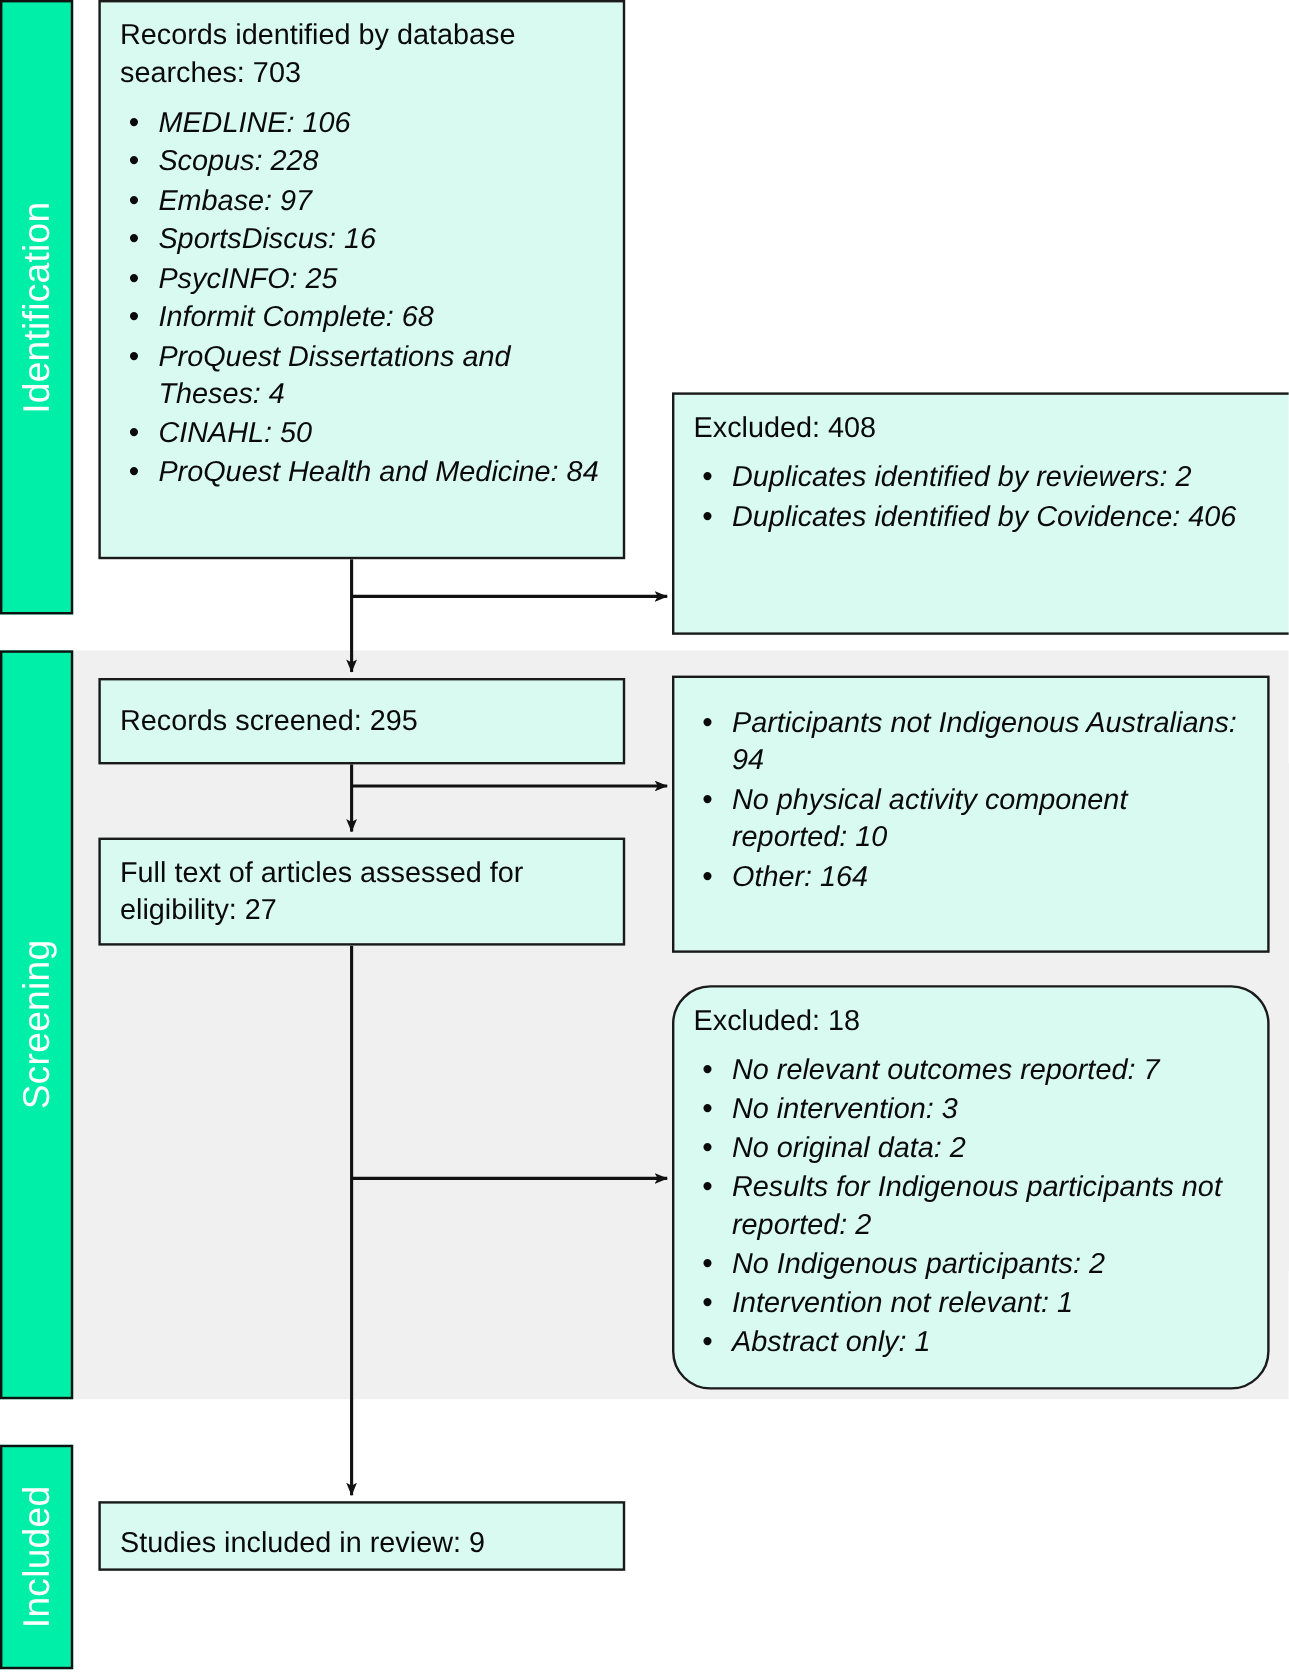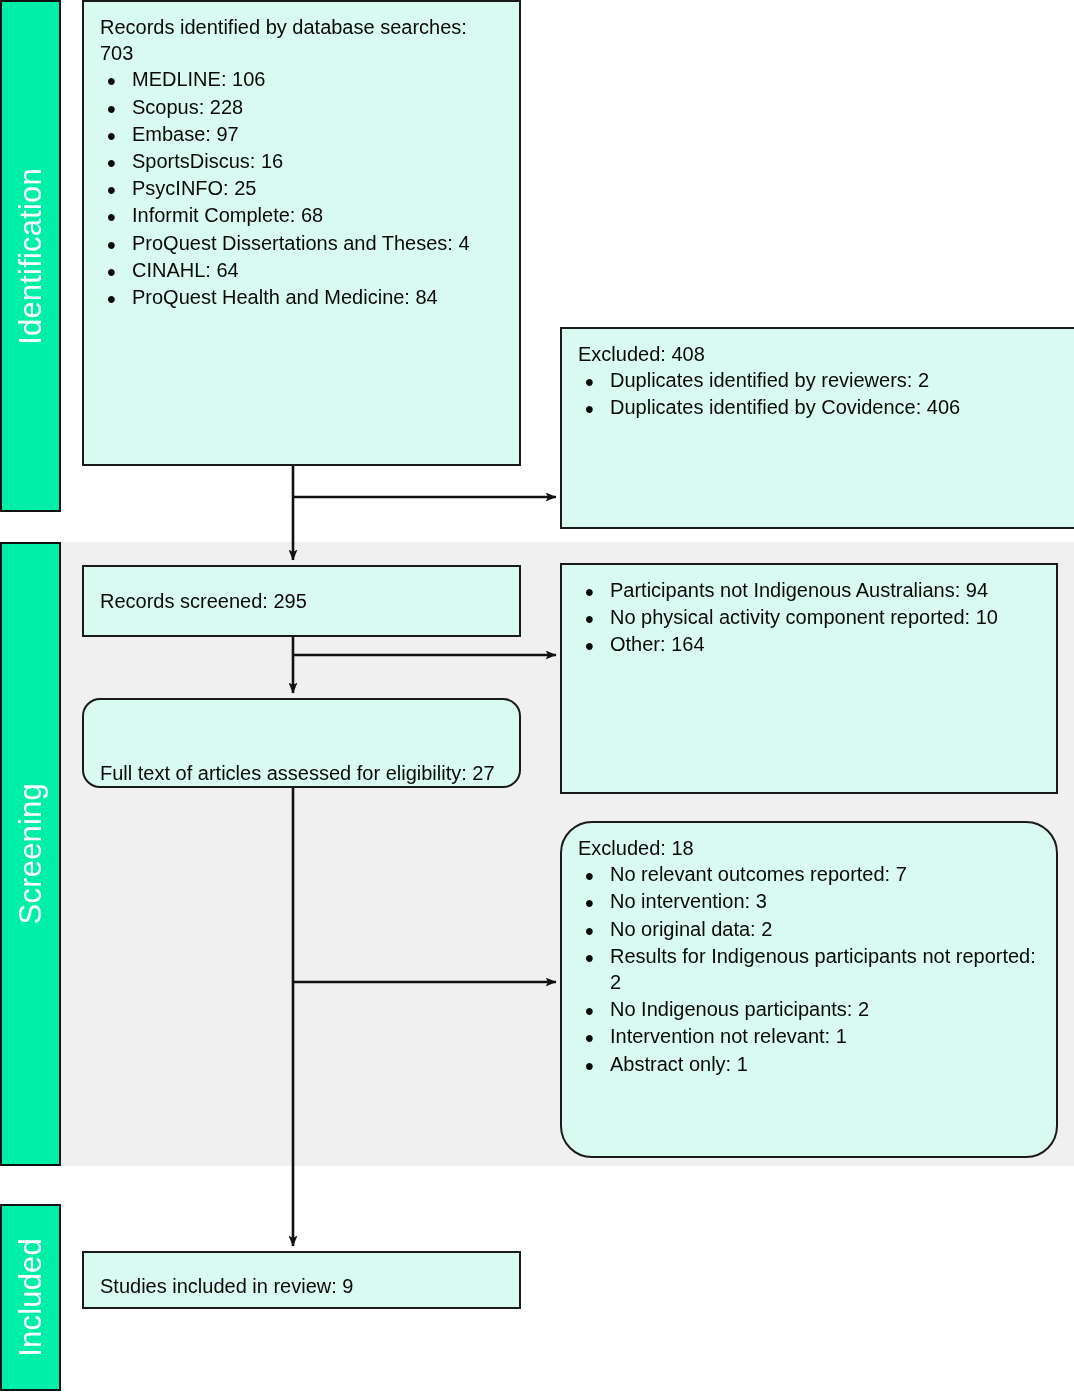"Records identified by database searches:" .box { font-size: 20px -> 24px }
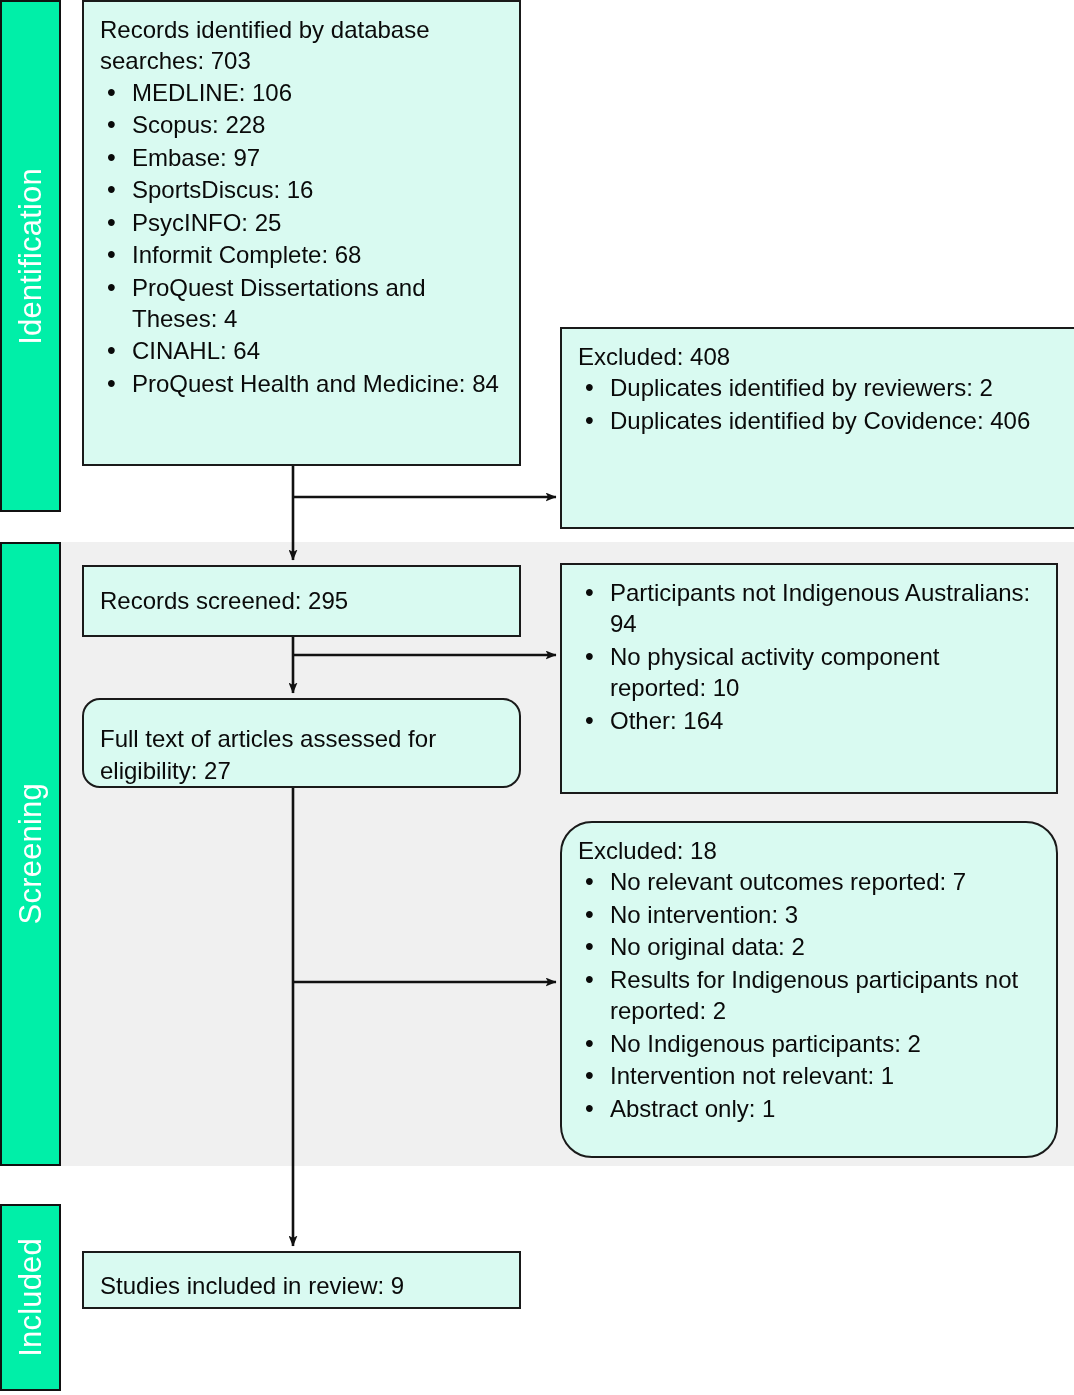"MEDLINE: 106" .box ul { font-style: none -> italic; margin: 0 0 0 0 -> 10px 0 0 0 }
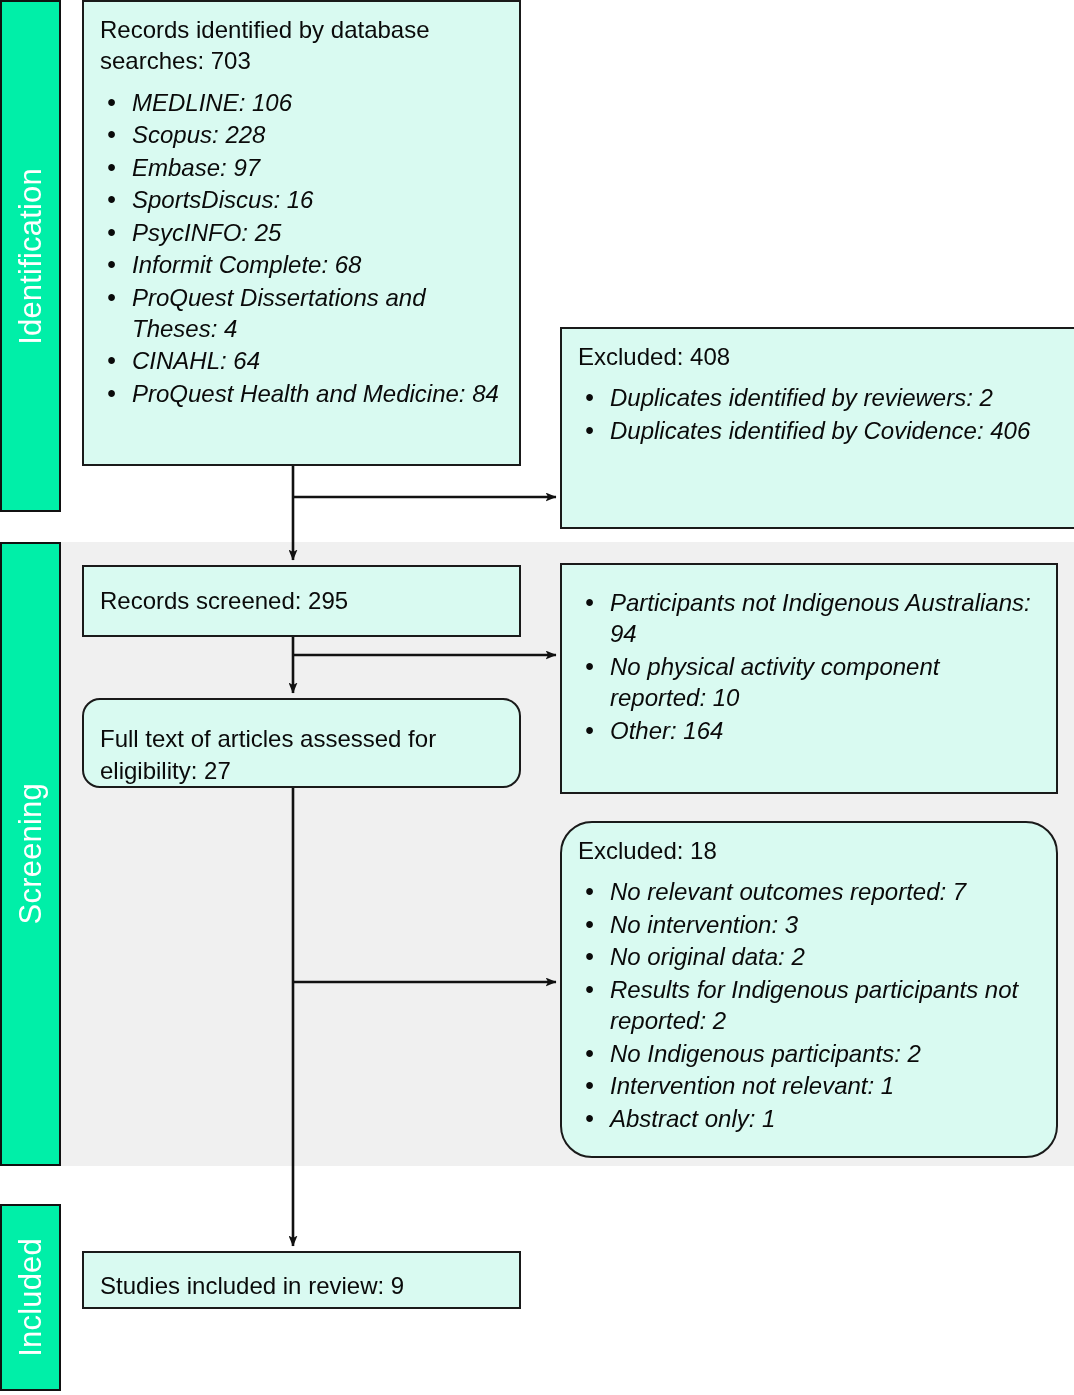"CINAHL: 64" li { text: 64 -> 50 }
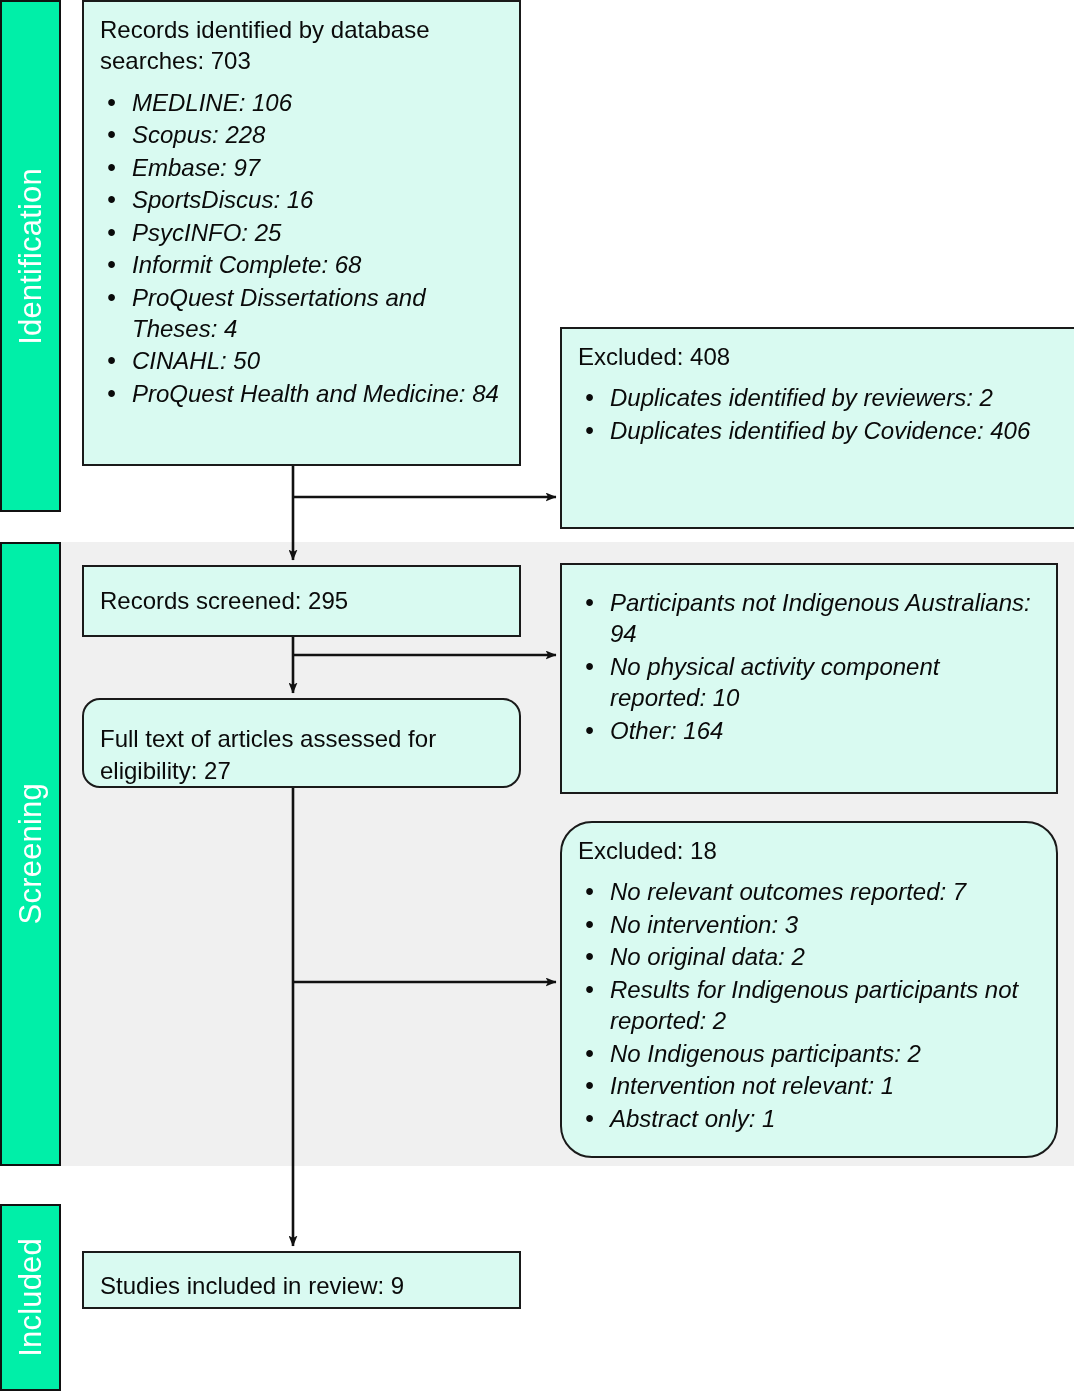"Full text of articles assessed" #box-fulltext { align-items: flex-end -> center; border-radius: 18px -> none }
